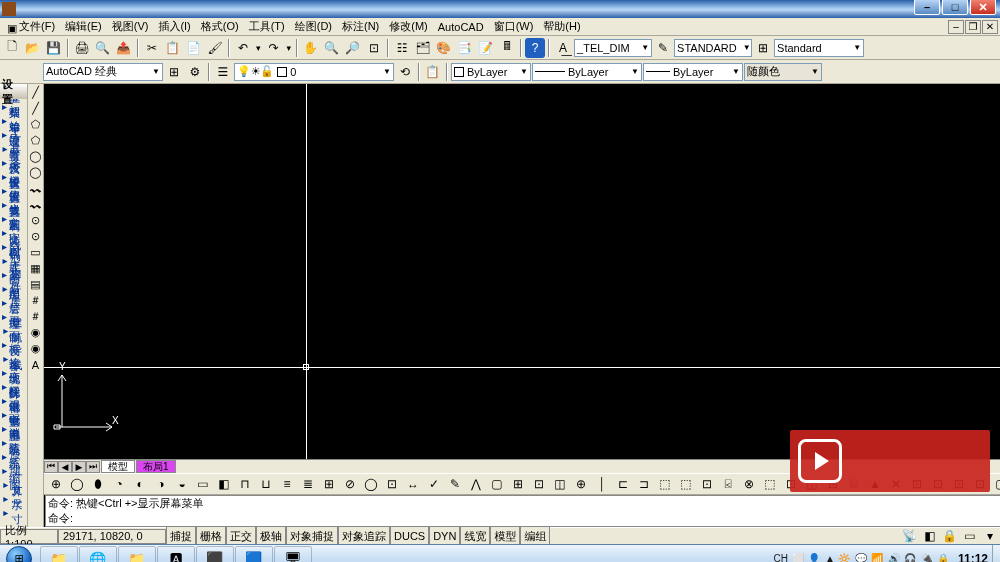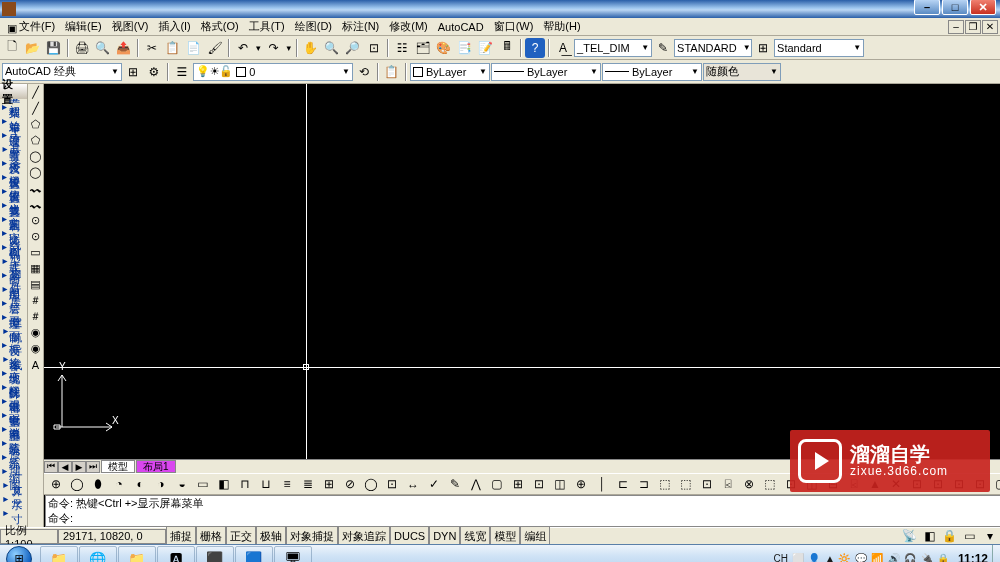"AutoCAD 经典" .tb2 .combo.ws { margin-left: none -> 41px }
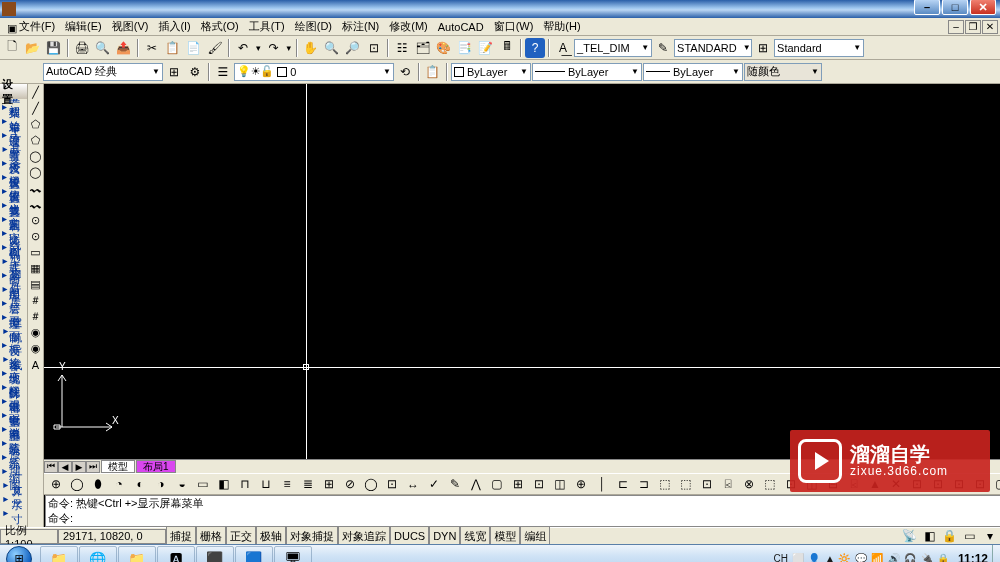"溜溜自学" div.txt { html: <div> <span>溜溜自学</span> <span>zixue.3d66.com</span> </div> -> none }
